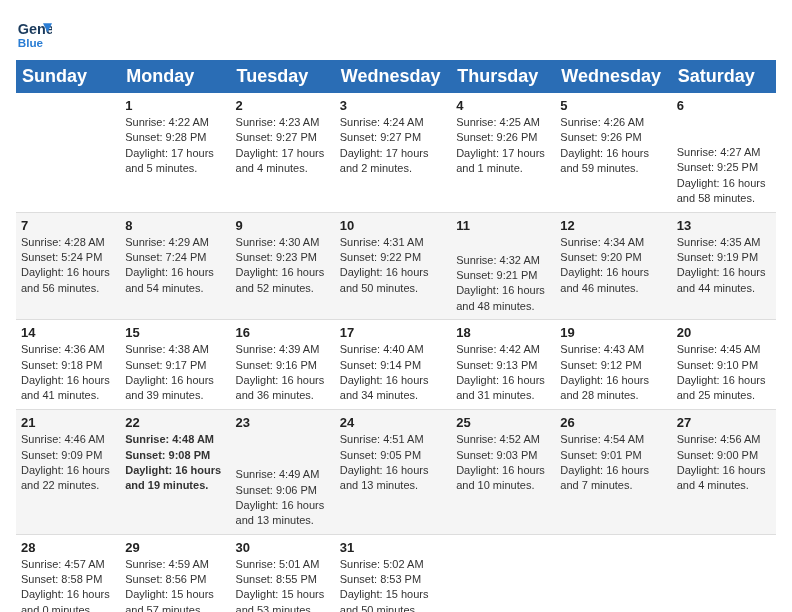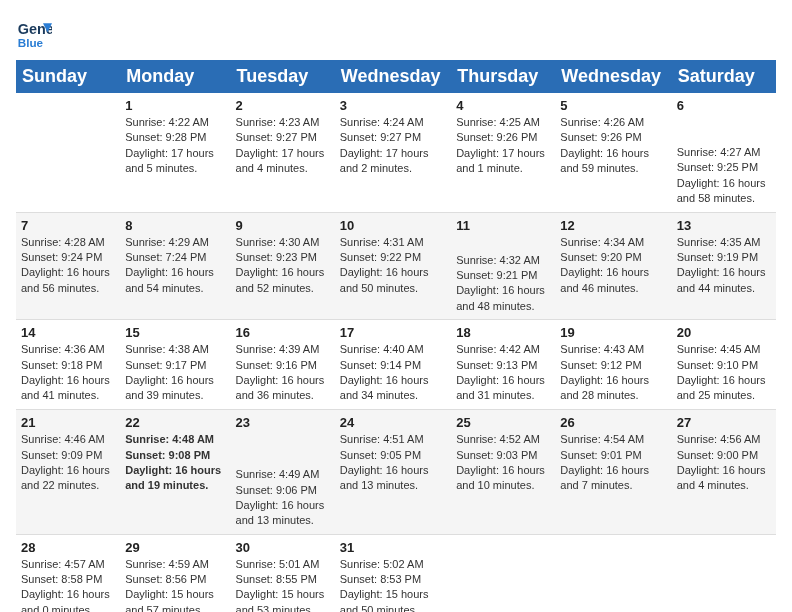"Sunrise: 4:28 AM" div.day-info { text: 9:24 -> 5:24 }
